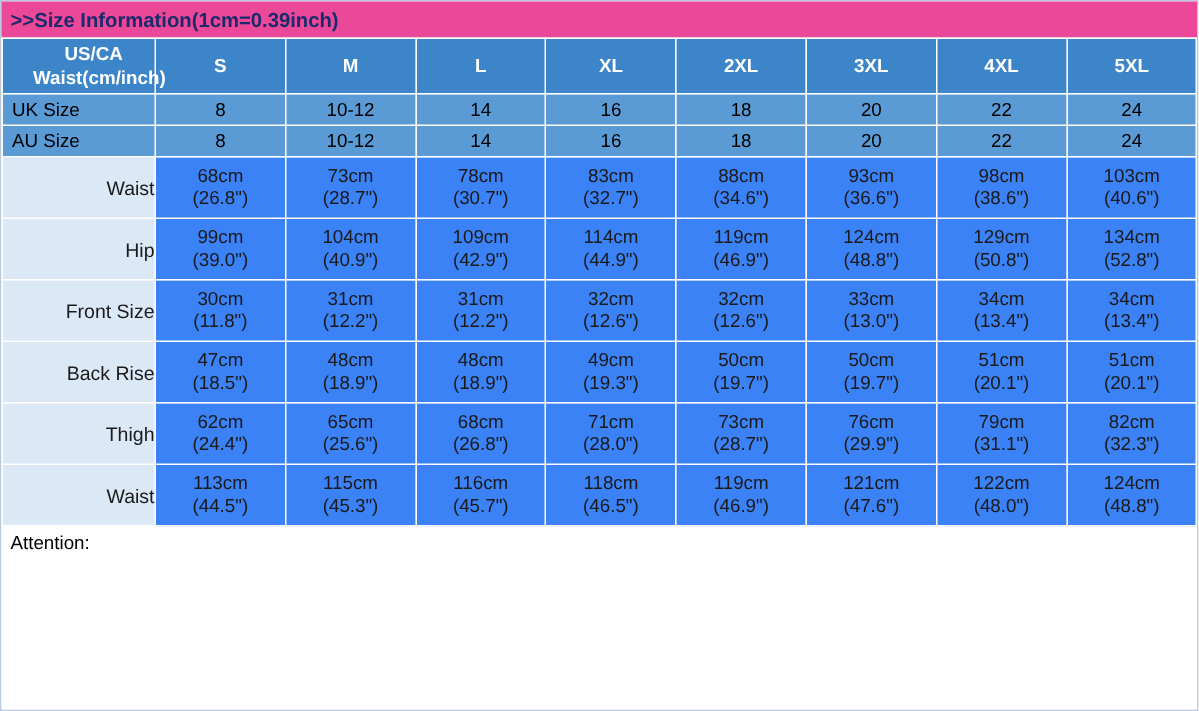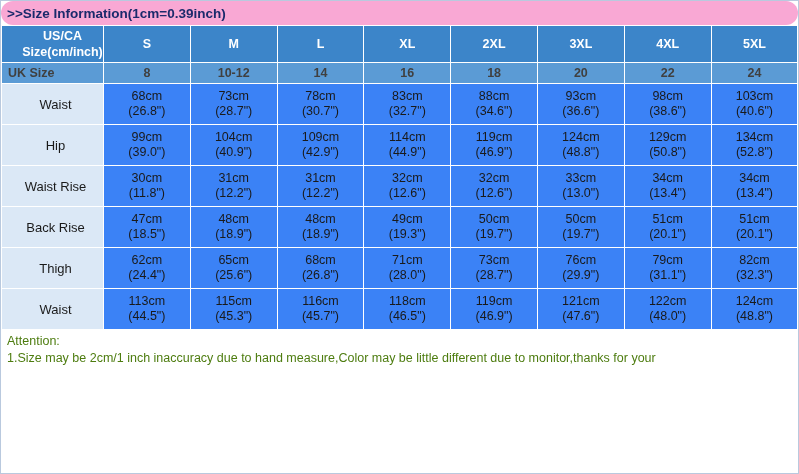">>Size Information(1cm=0.39inch)" .header-block { background: #f9a8d4 -> #ec4899; border-radius: 17px -> none }
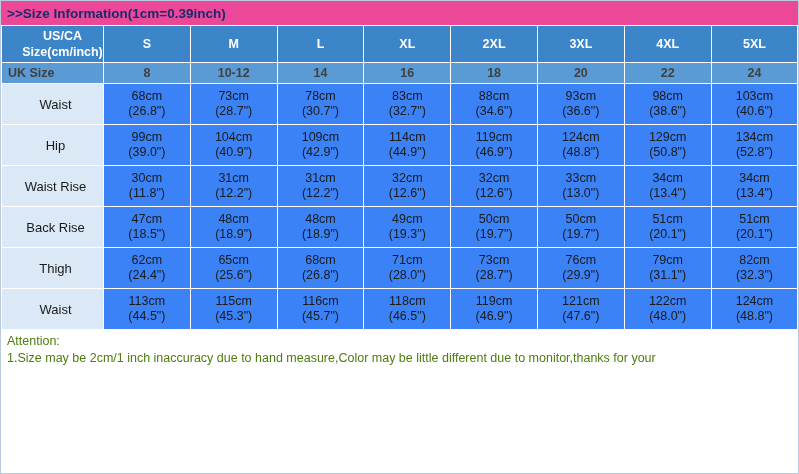"Size(cm/inch)" span.us-ca-label { text: Size -> Waist }
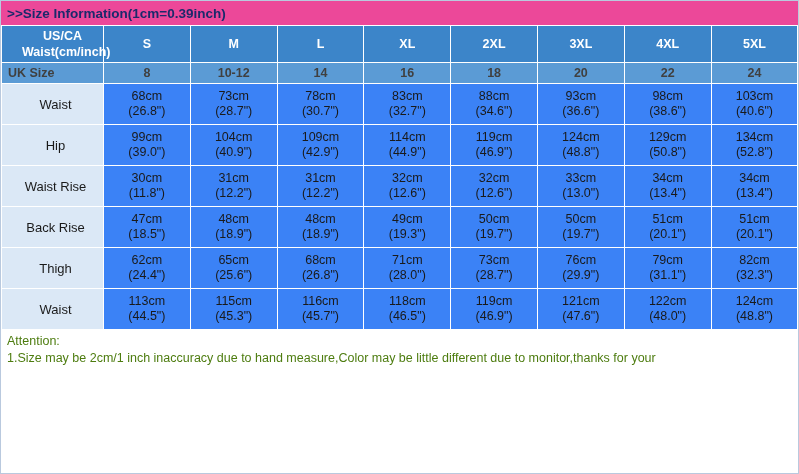"UK Size" .subhdr-row td { color: #404040 -> #000000; font-weight: bold -> normal }
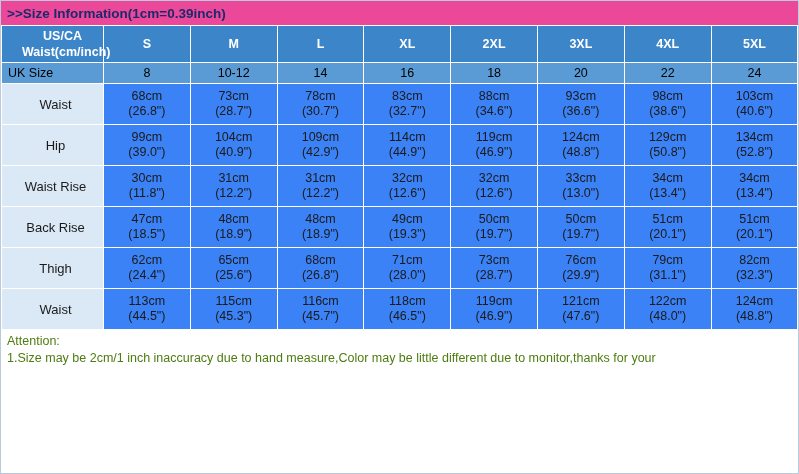"AU Size" tr.subhdr-row { html: none -> <tr> <td>AU Size</td> <td>8</td> <td>10-12</td> <td>14</td> <td>16</td> <td>18</td> <td>20</td> <td>22</td> <td>24</td> </tr> }
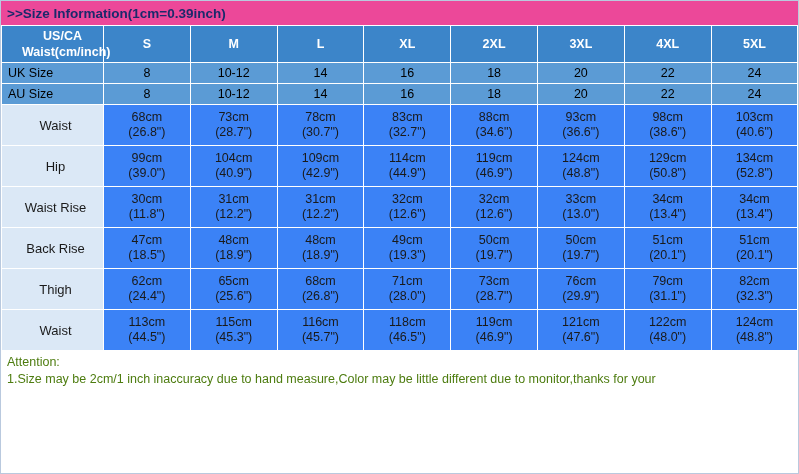"Waist" .data-row td.label { text-align: center -> right }
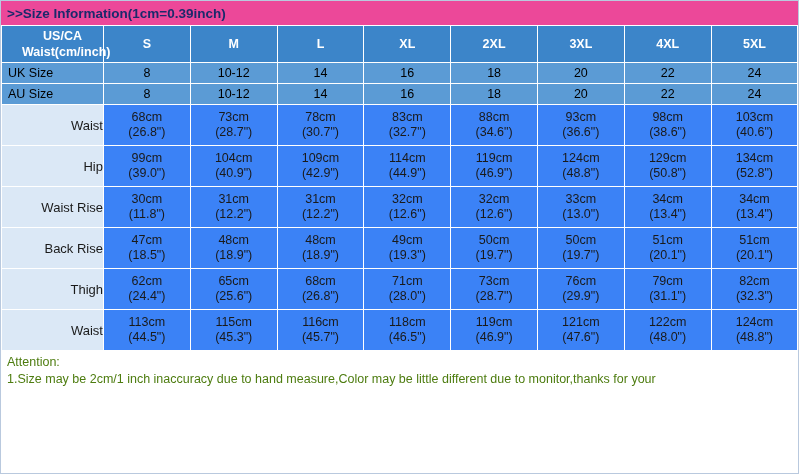"Waist Rise" td.label { text: Waist Rise -> Front Size }
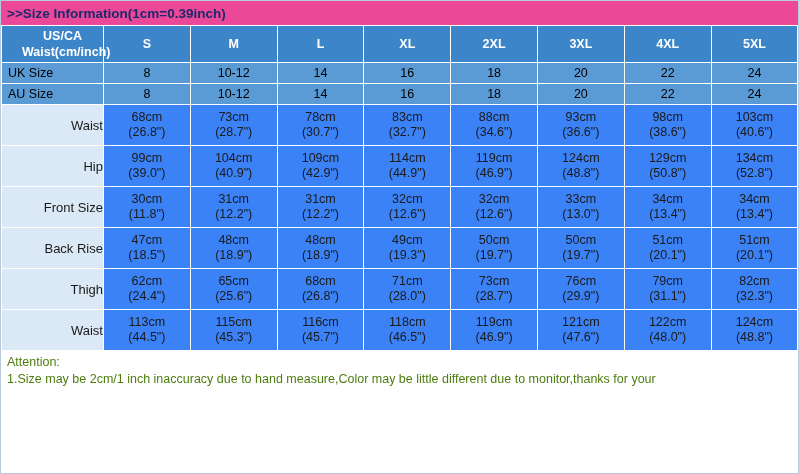"Attention:" .footer-line { color: #4d7c0f -> #000000 }
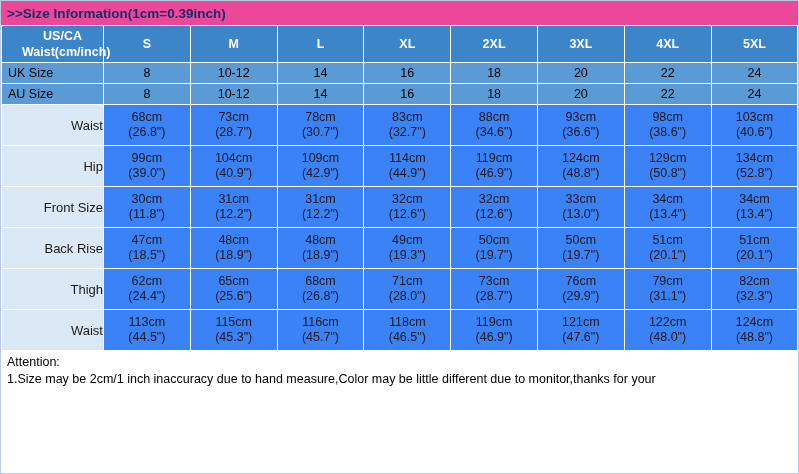"1.Size may be 2cm/1 inch" div.footer-line { html: <div>1.Size may be 2cm/1 inch inaccuracy due to hand measure,Color may be little different due to monitor,thanks for your</div> -> none }
